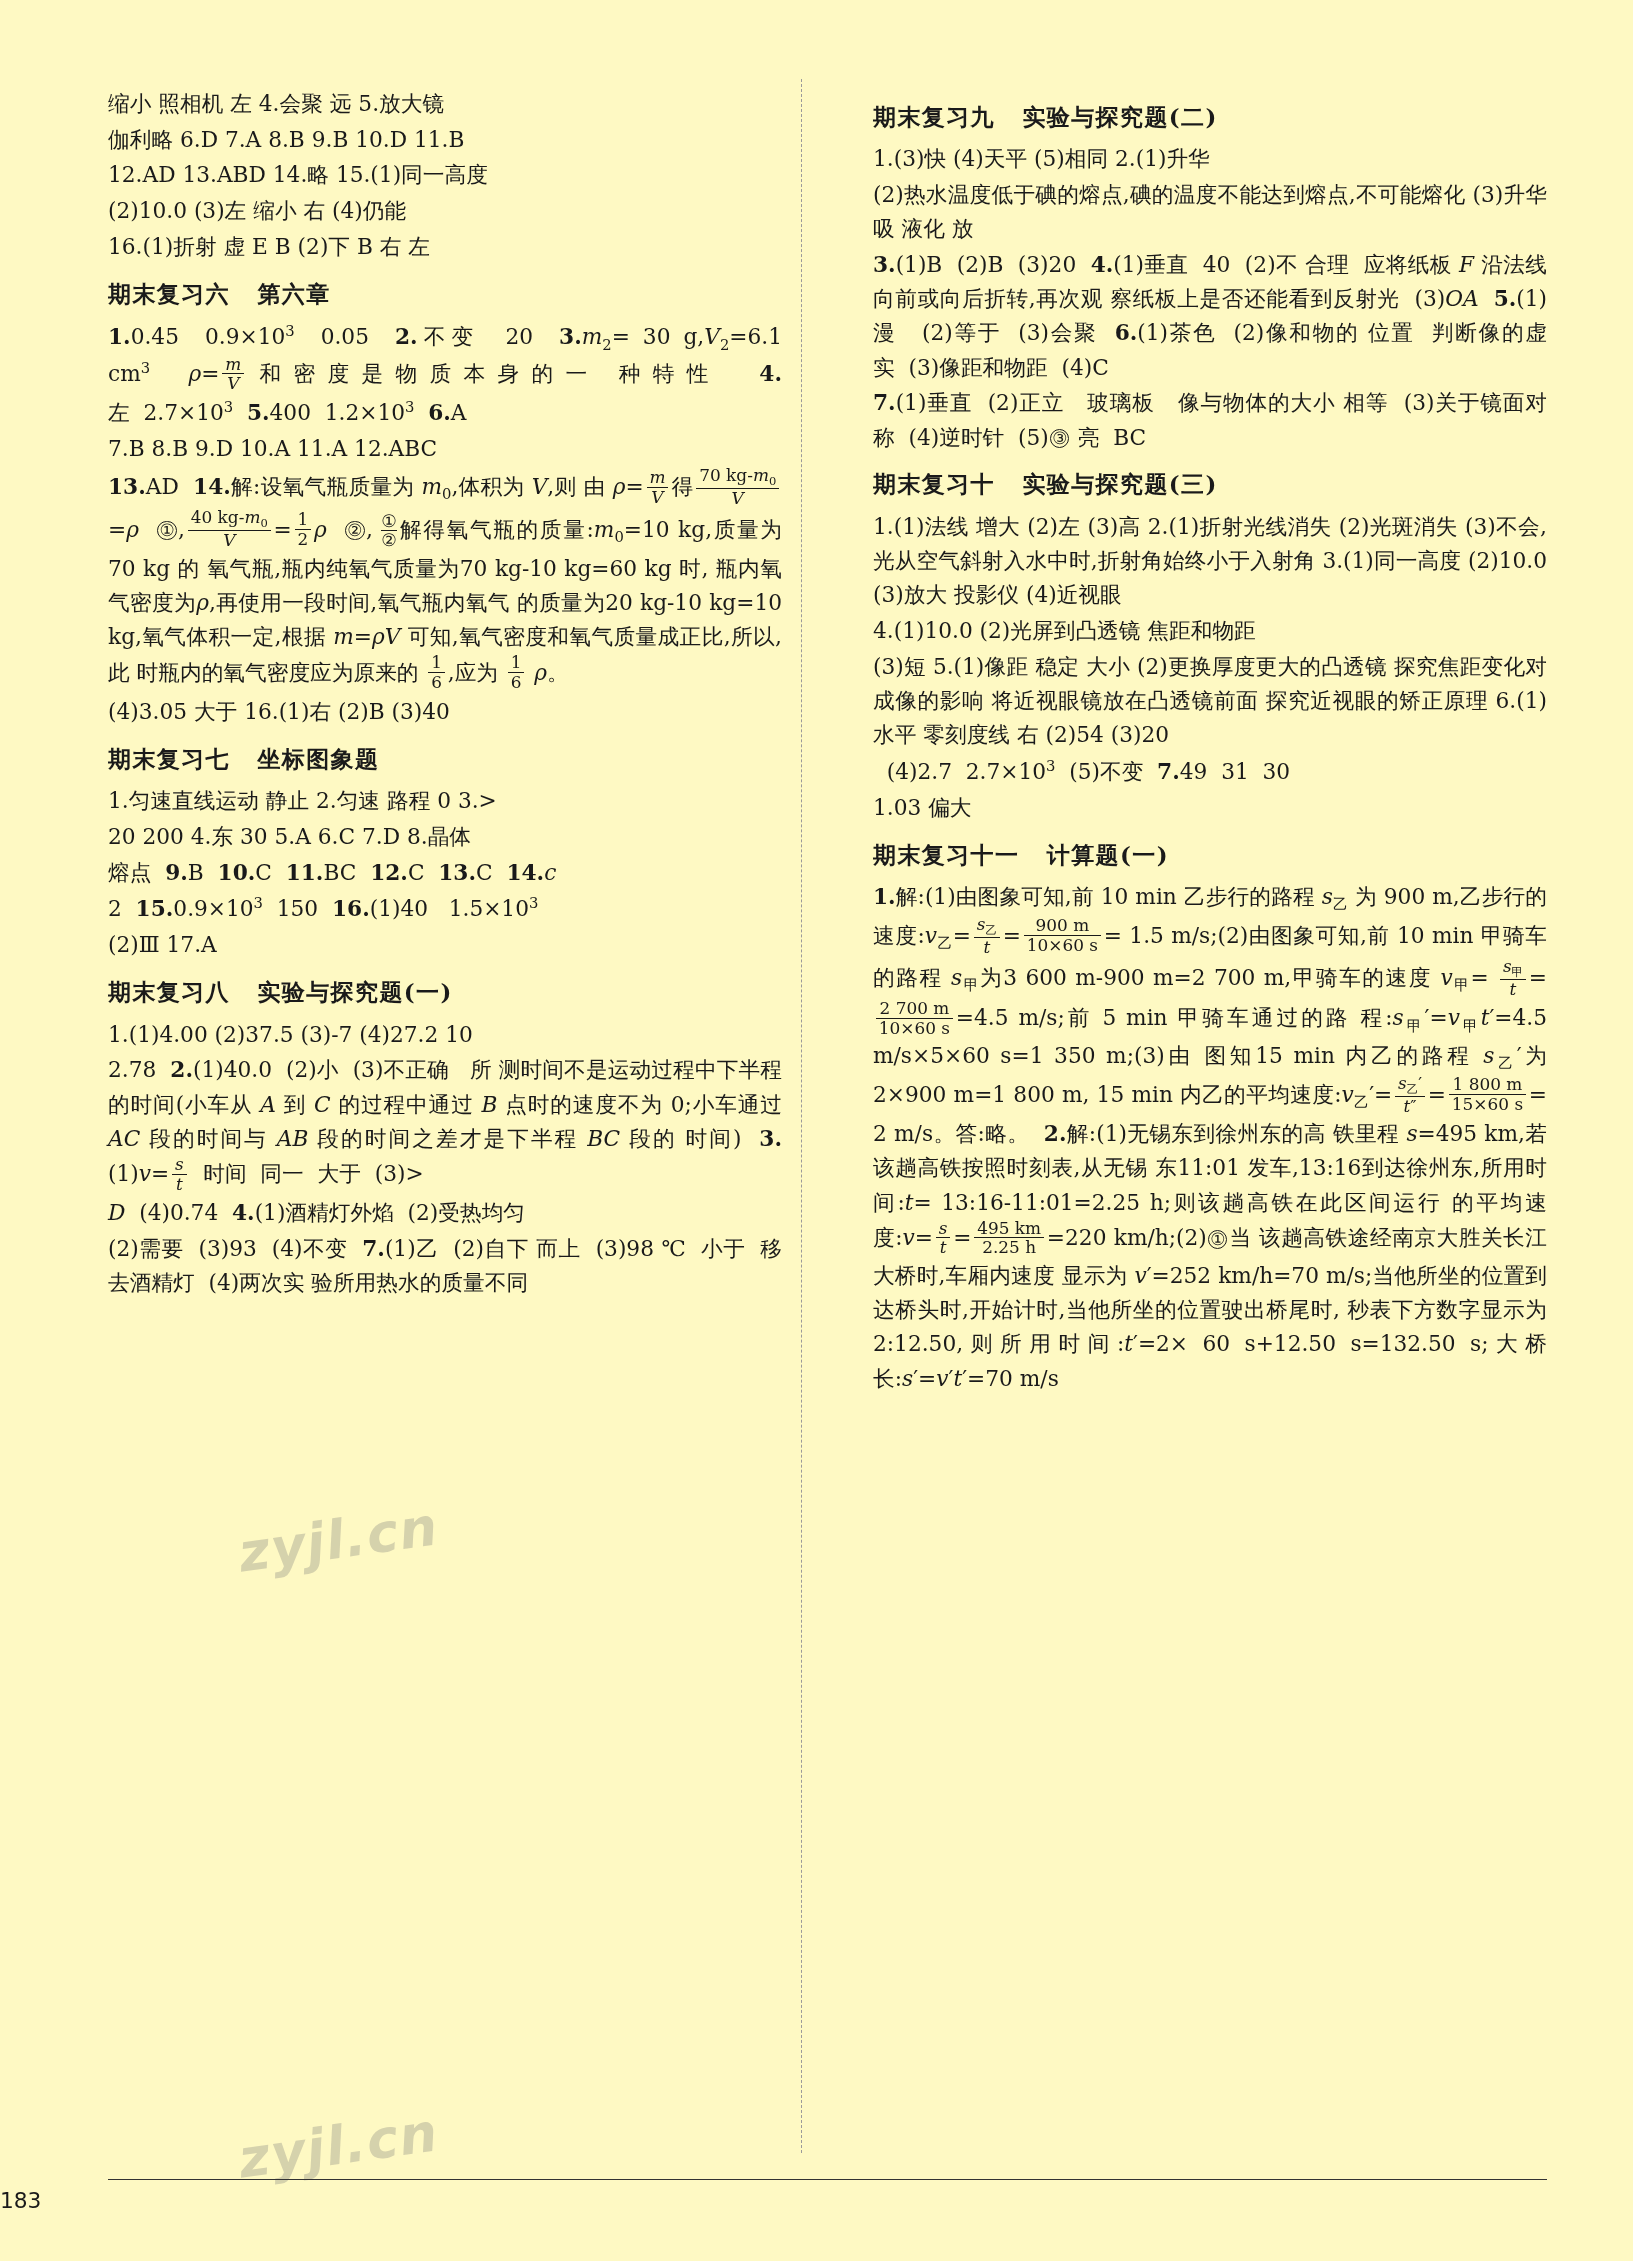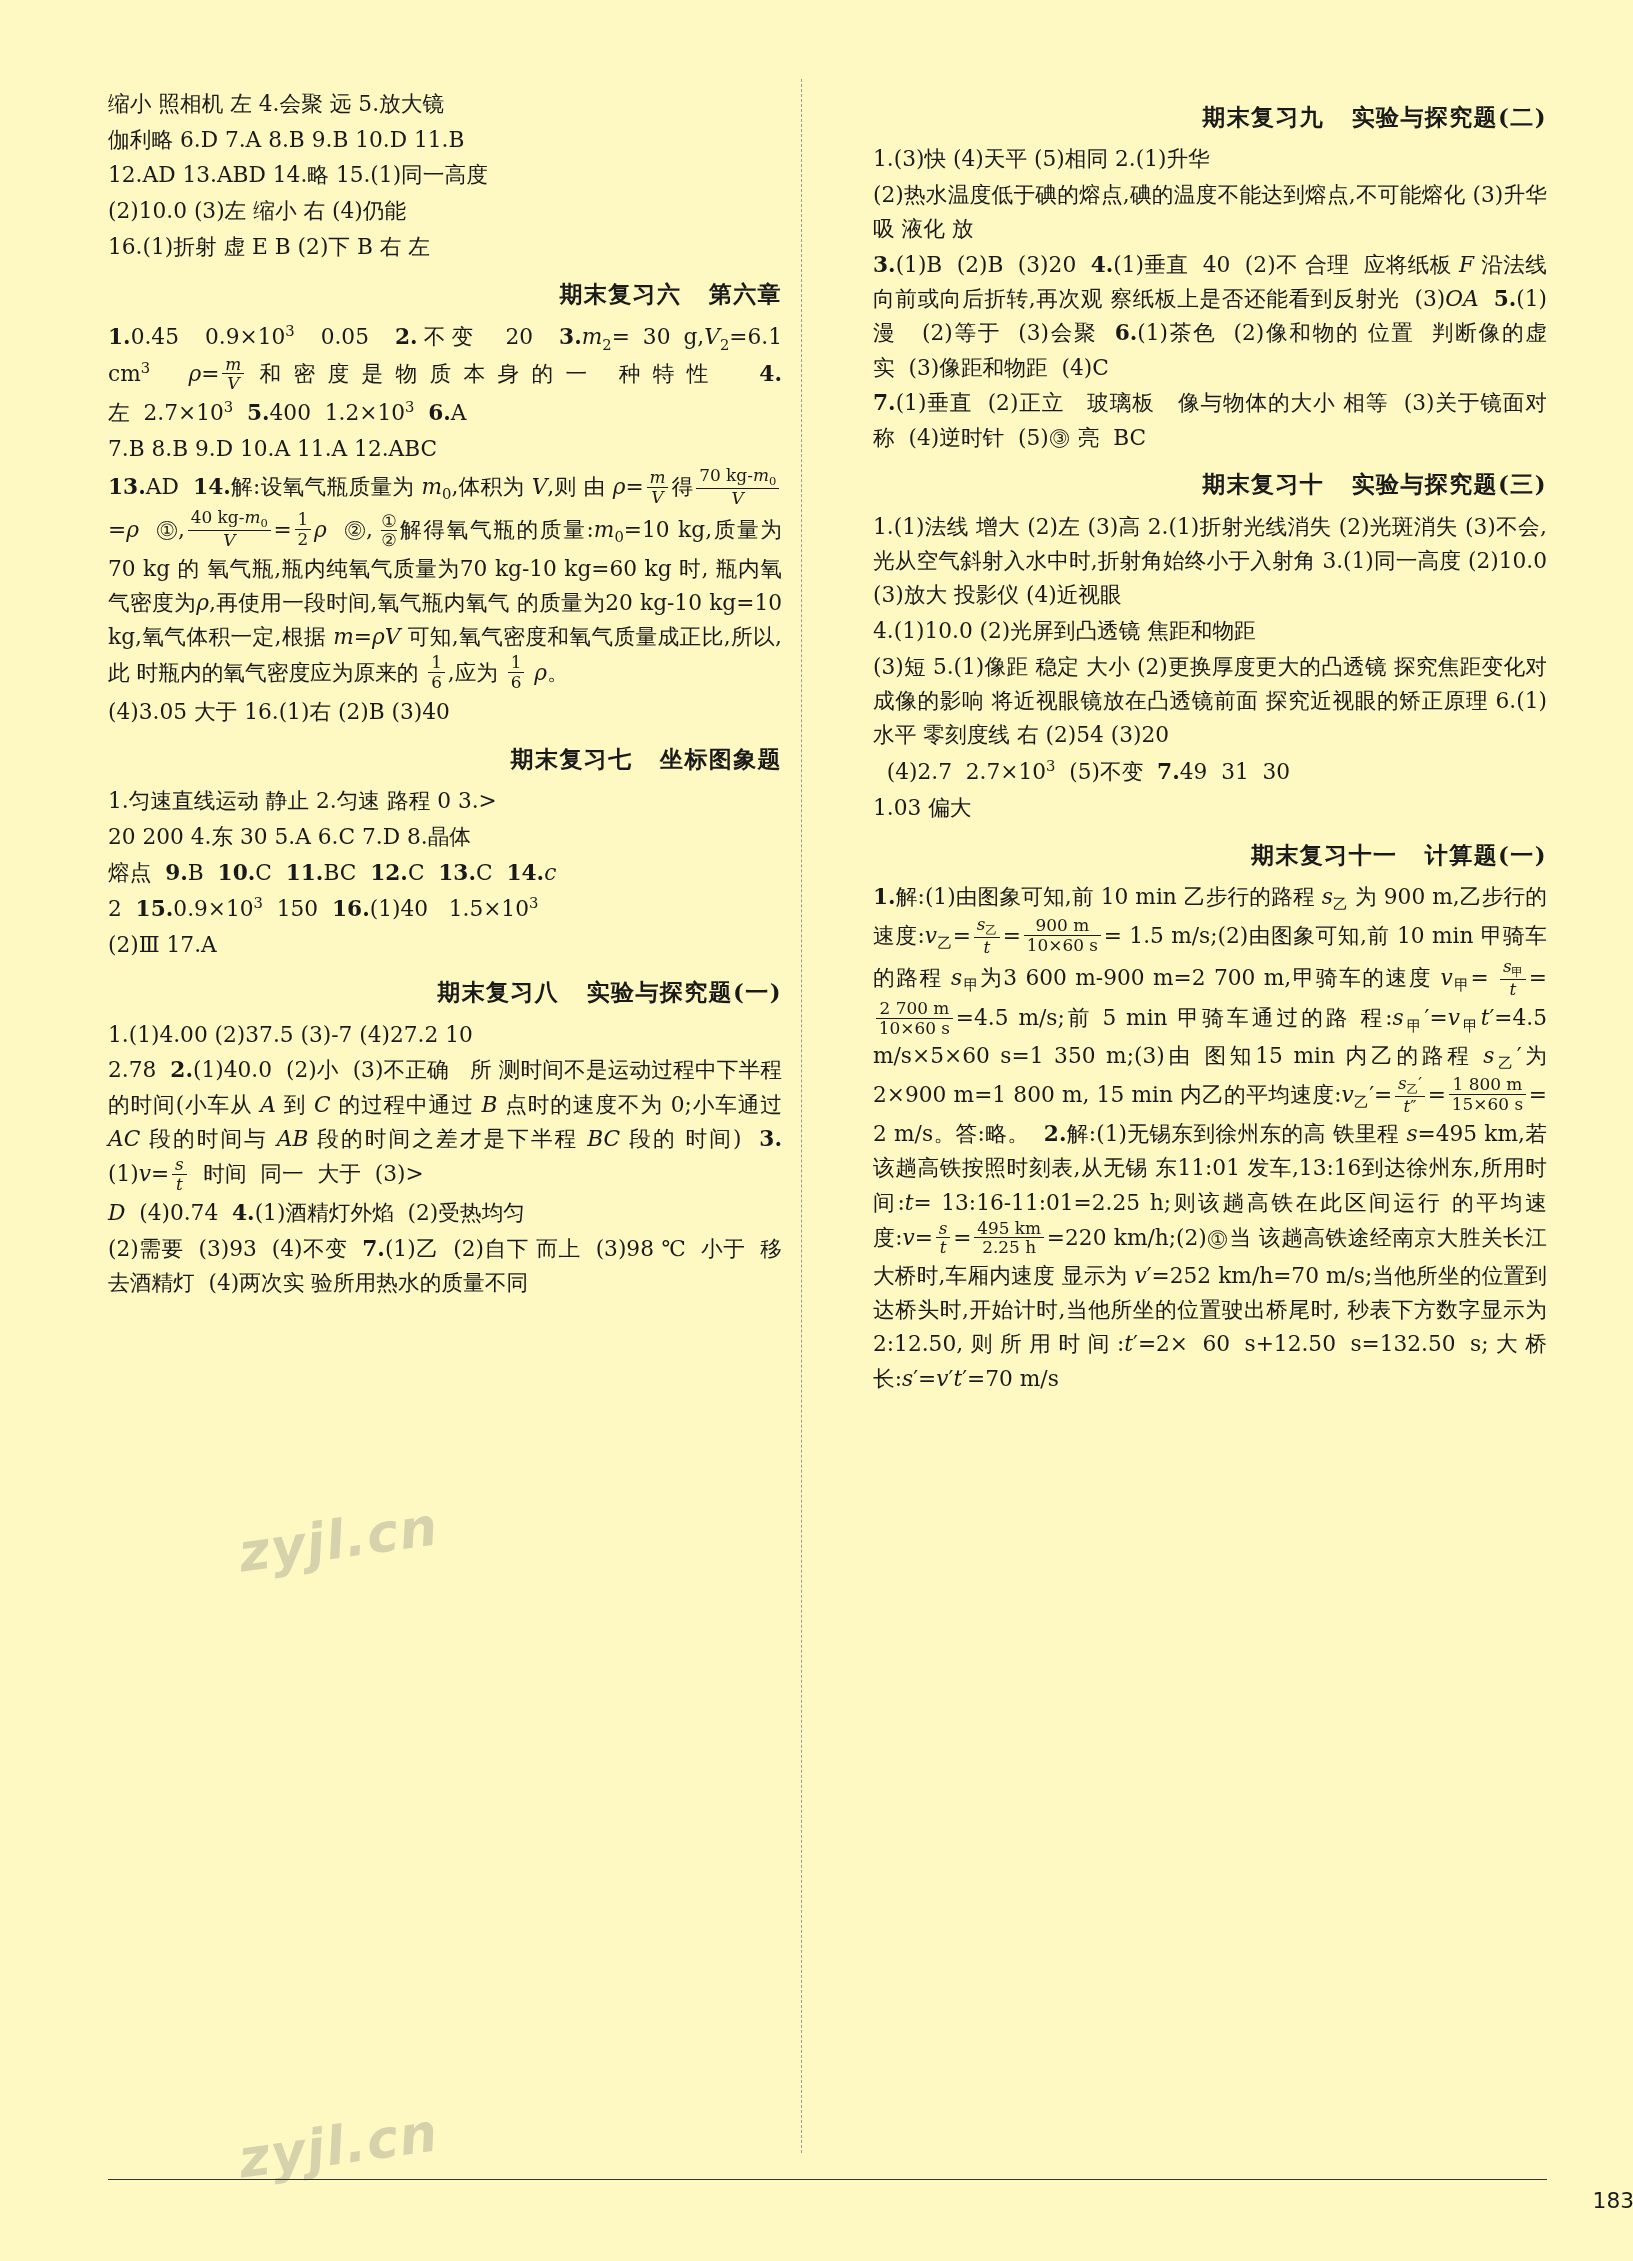"期末复习九 实验与探究题(二)" .heading { text-align: right -> left }
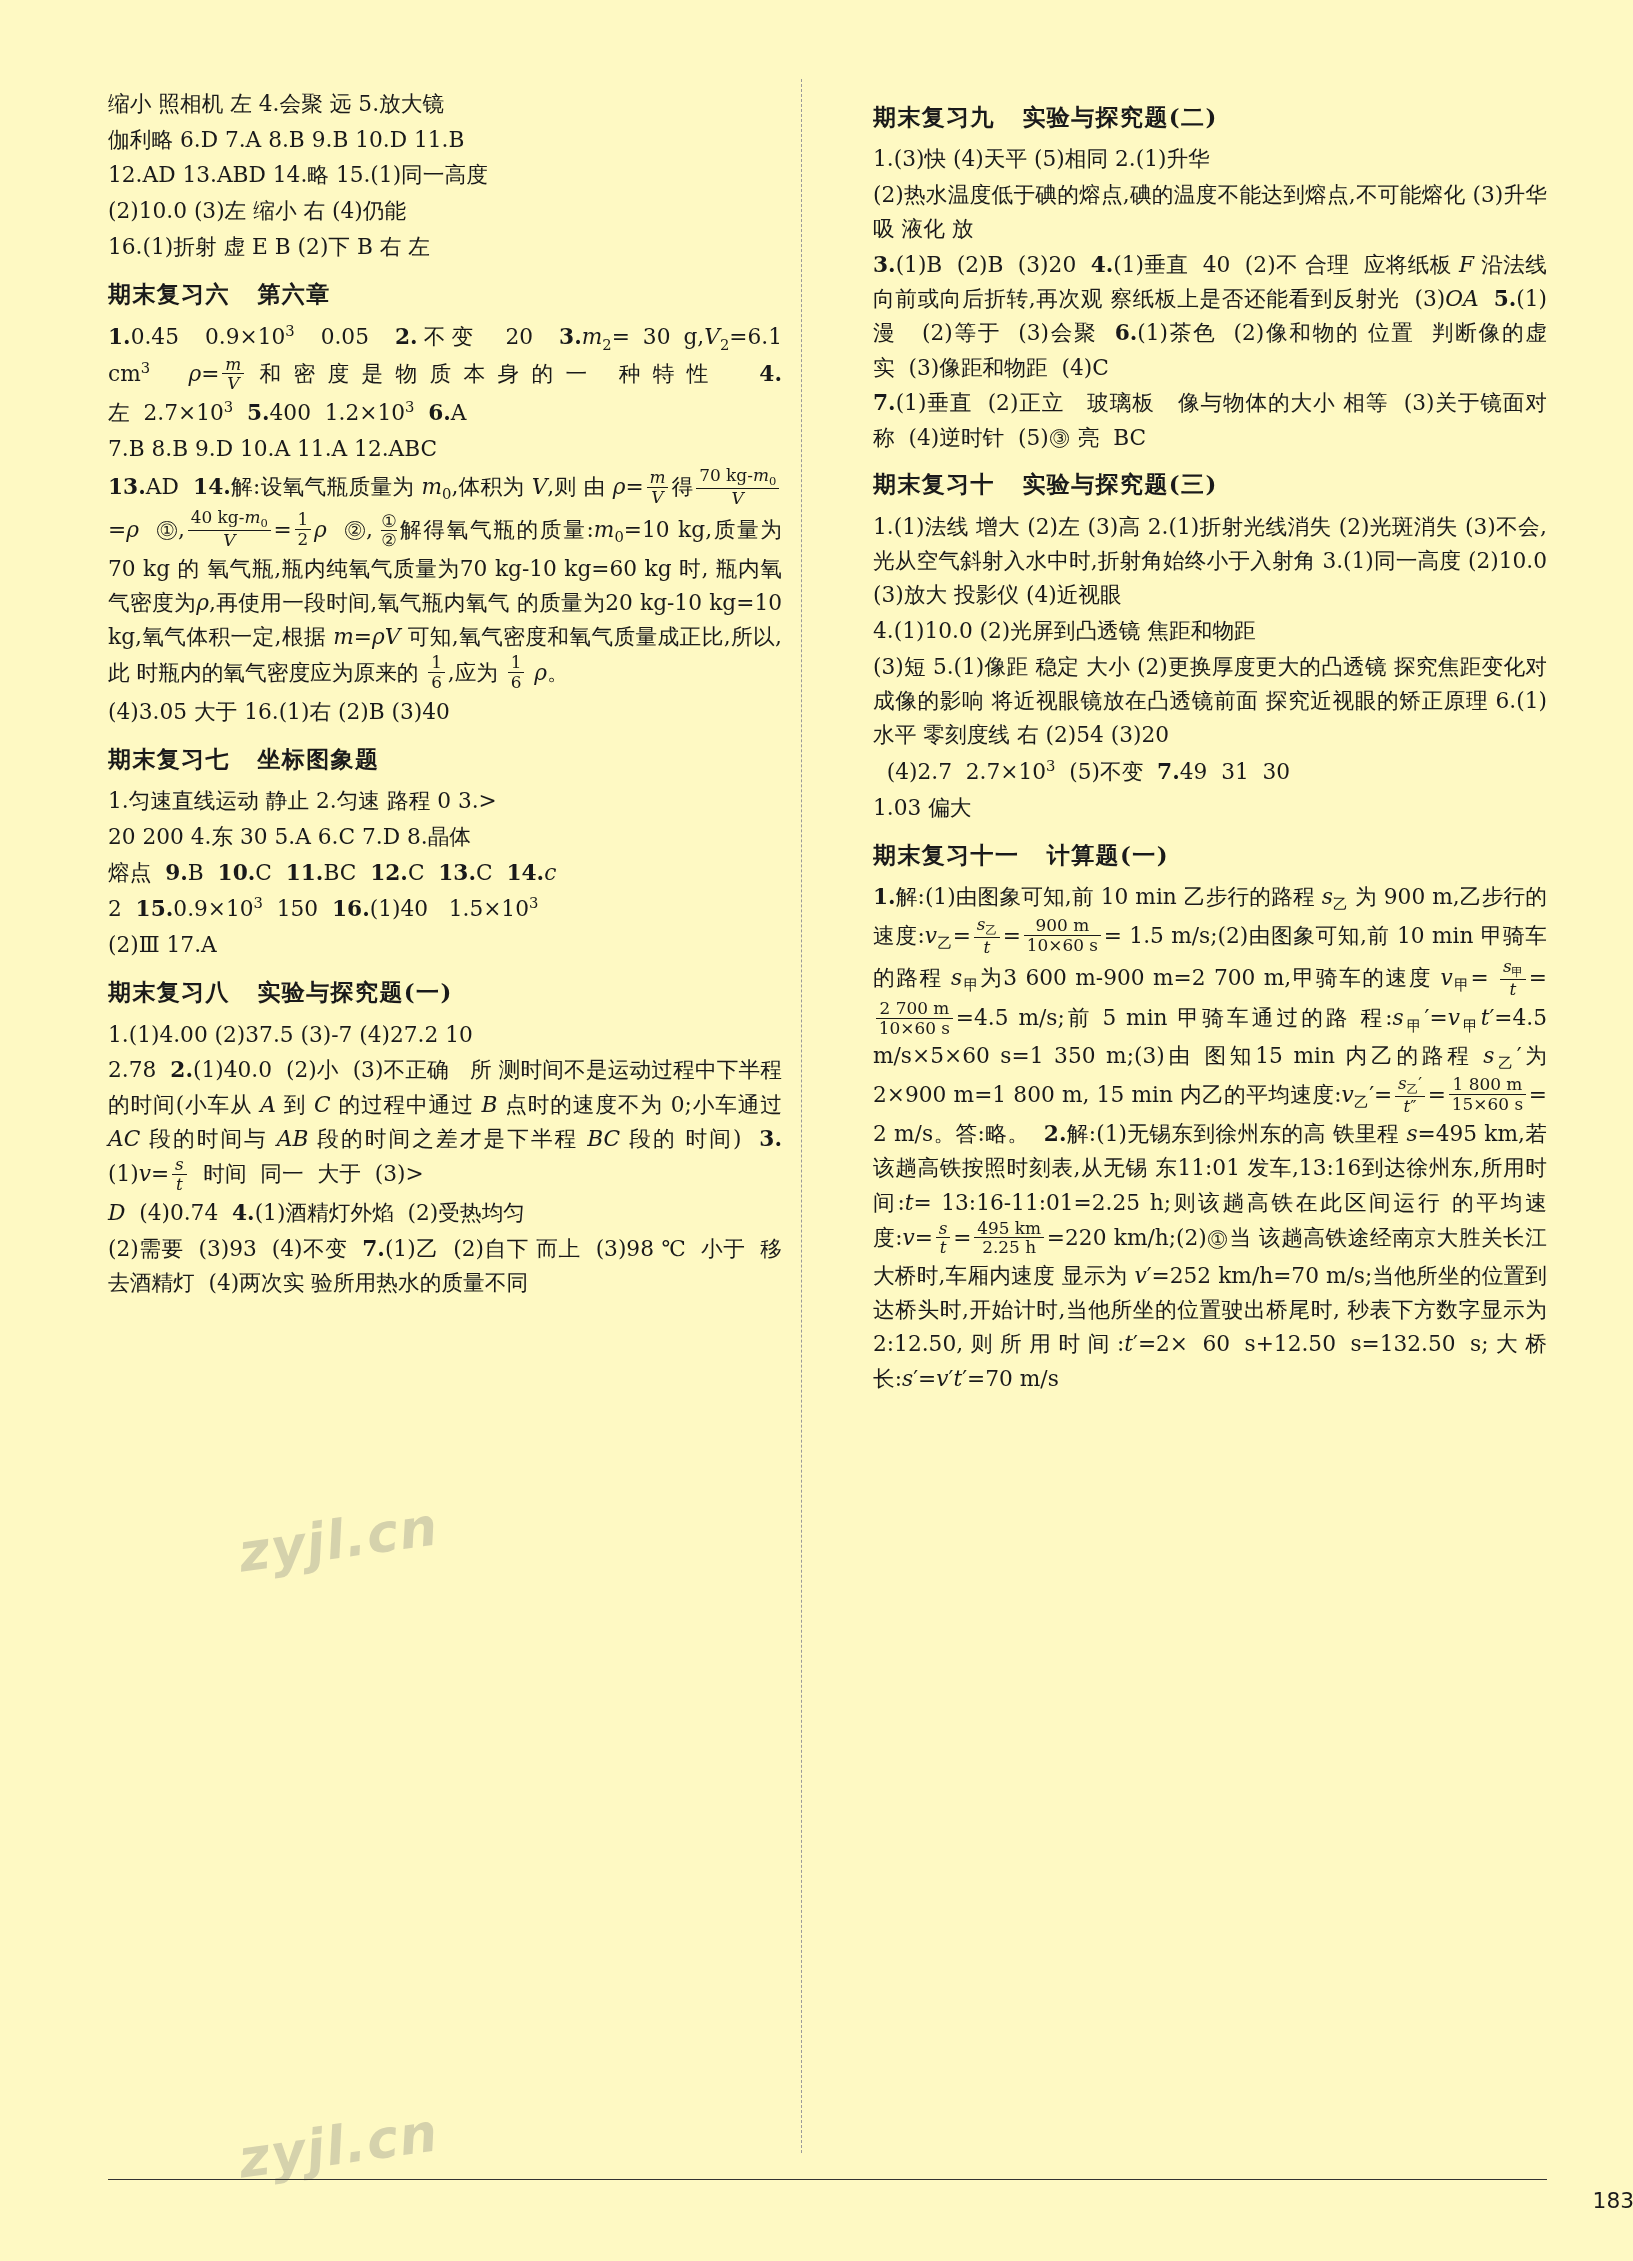"183" .pagenum { text-align: right -> left }
